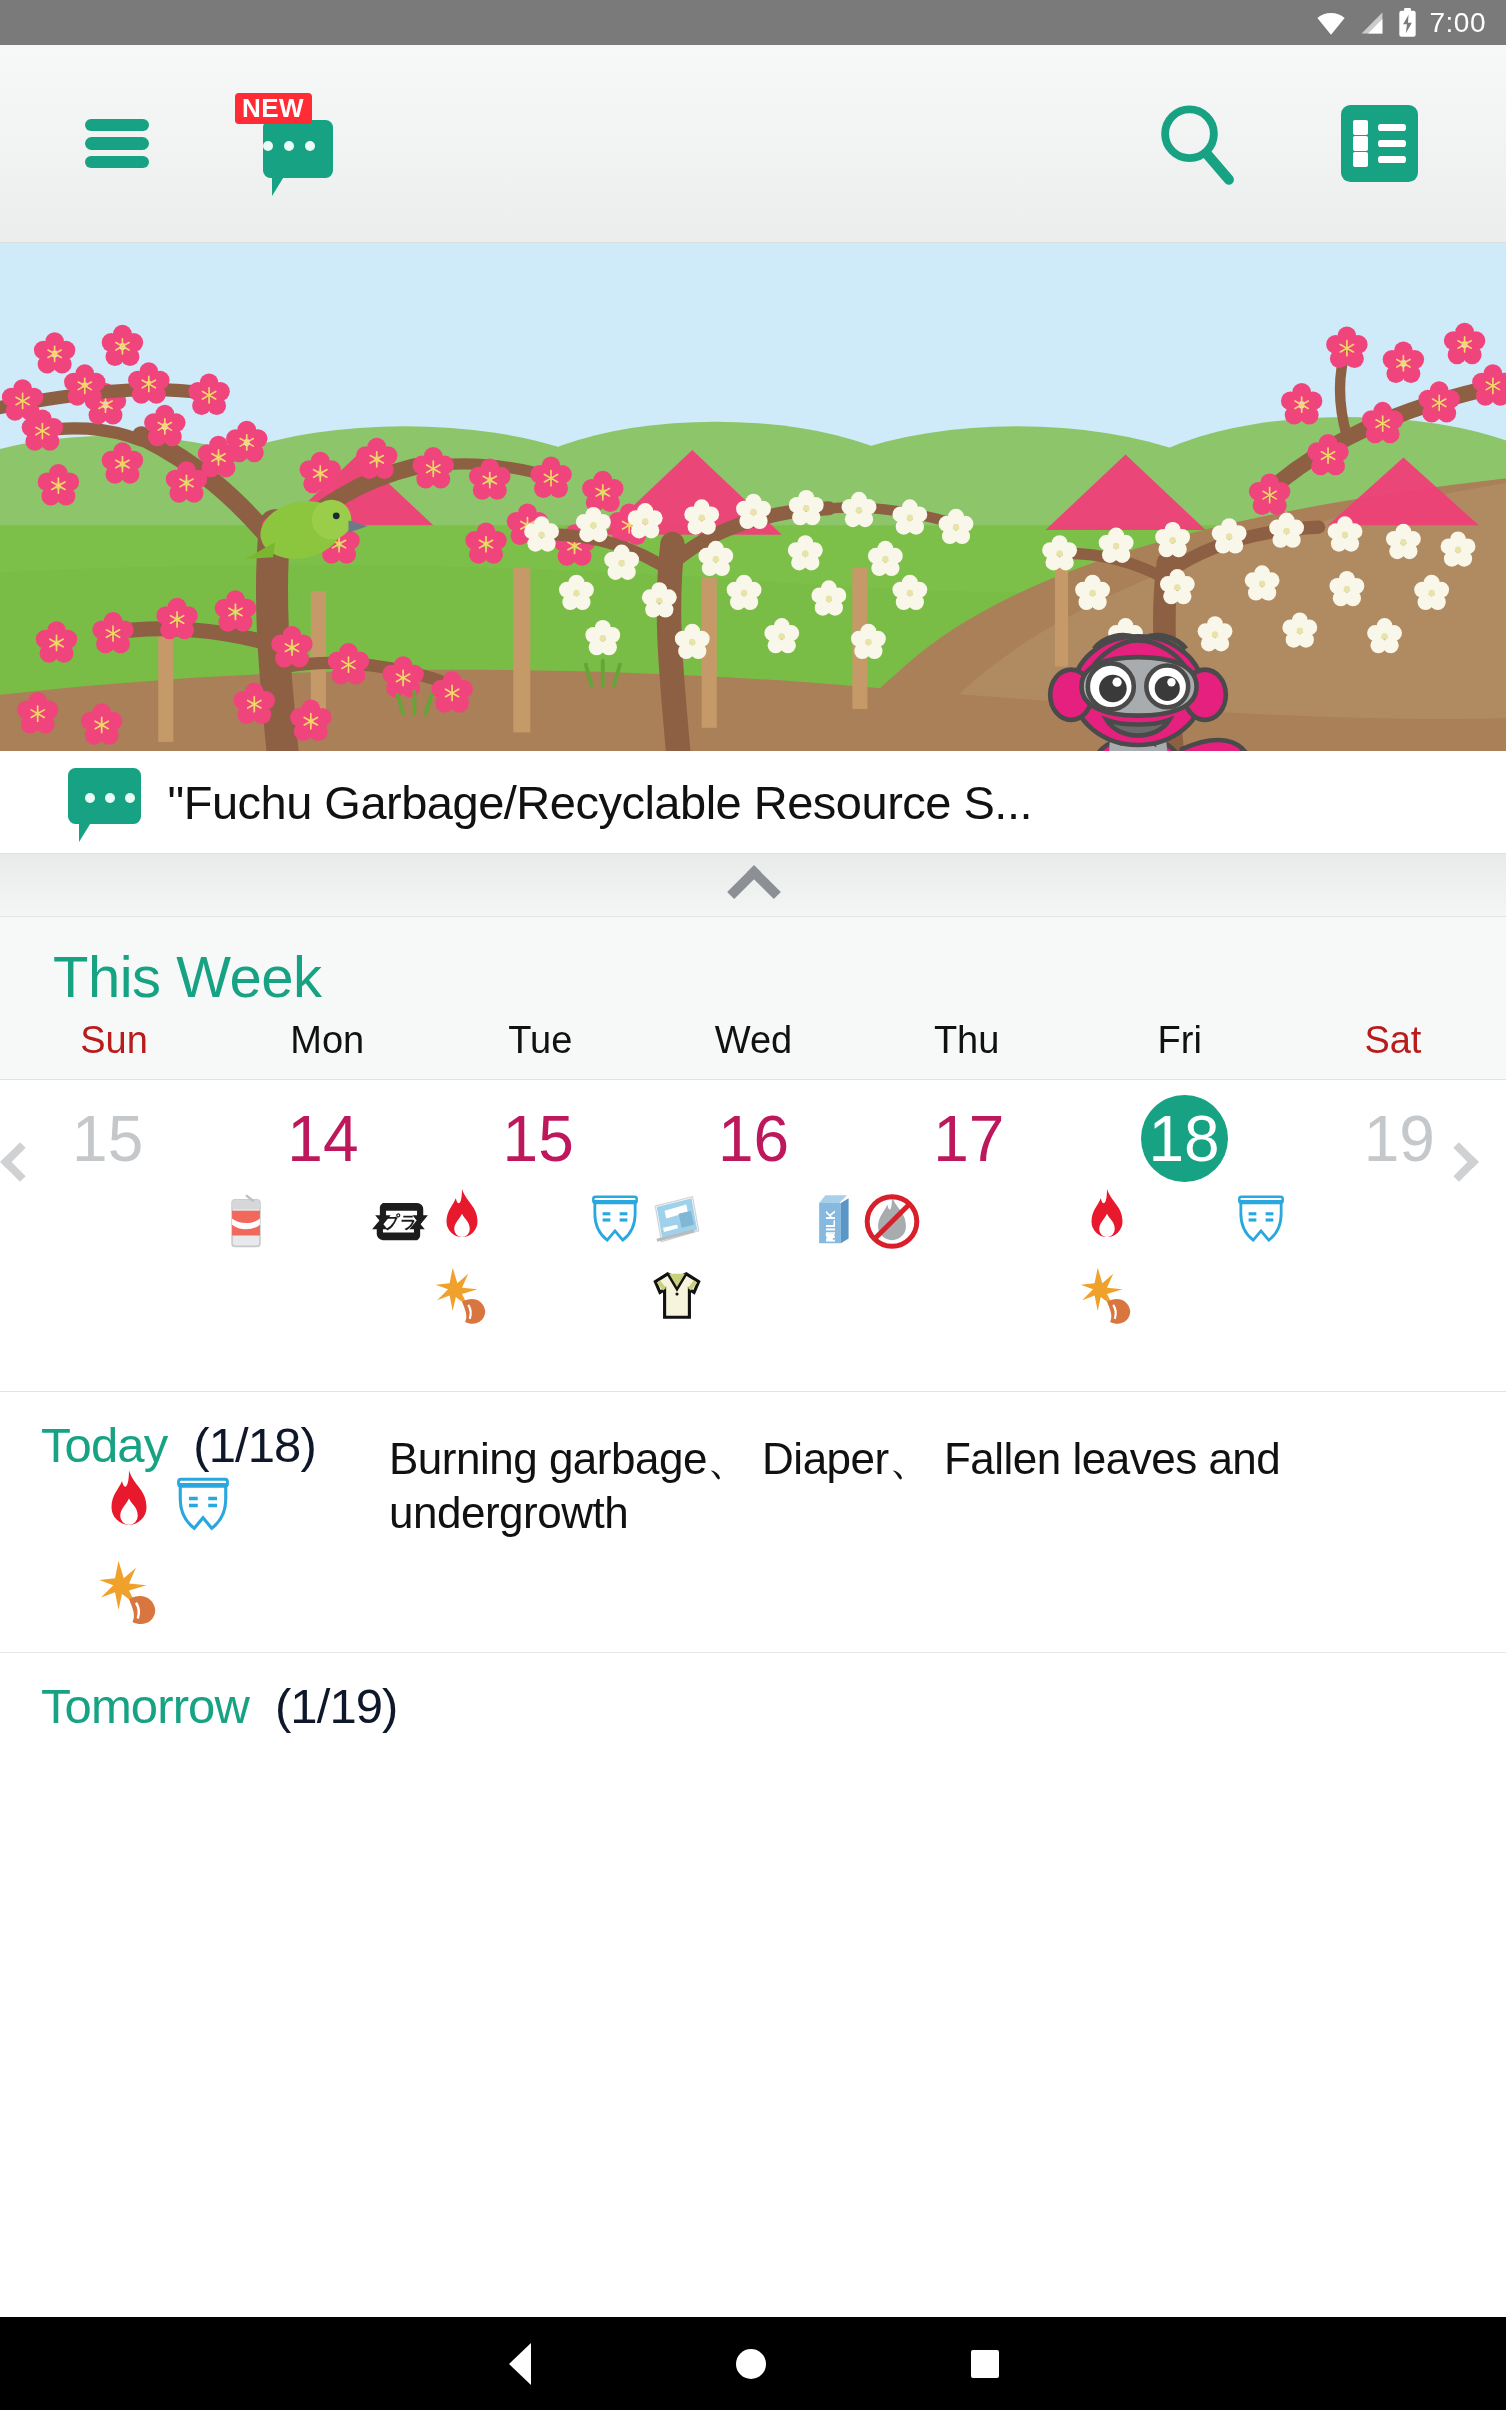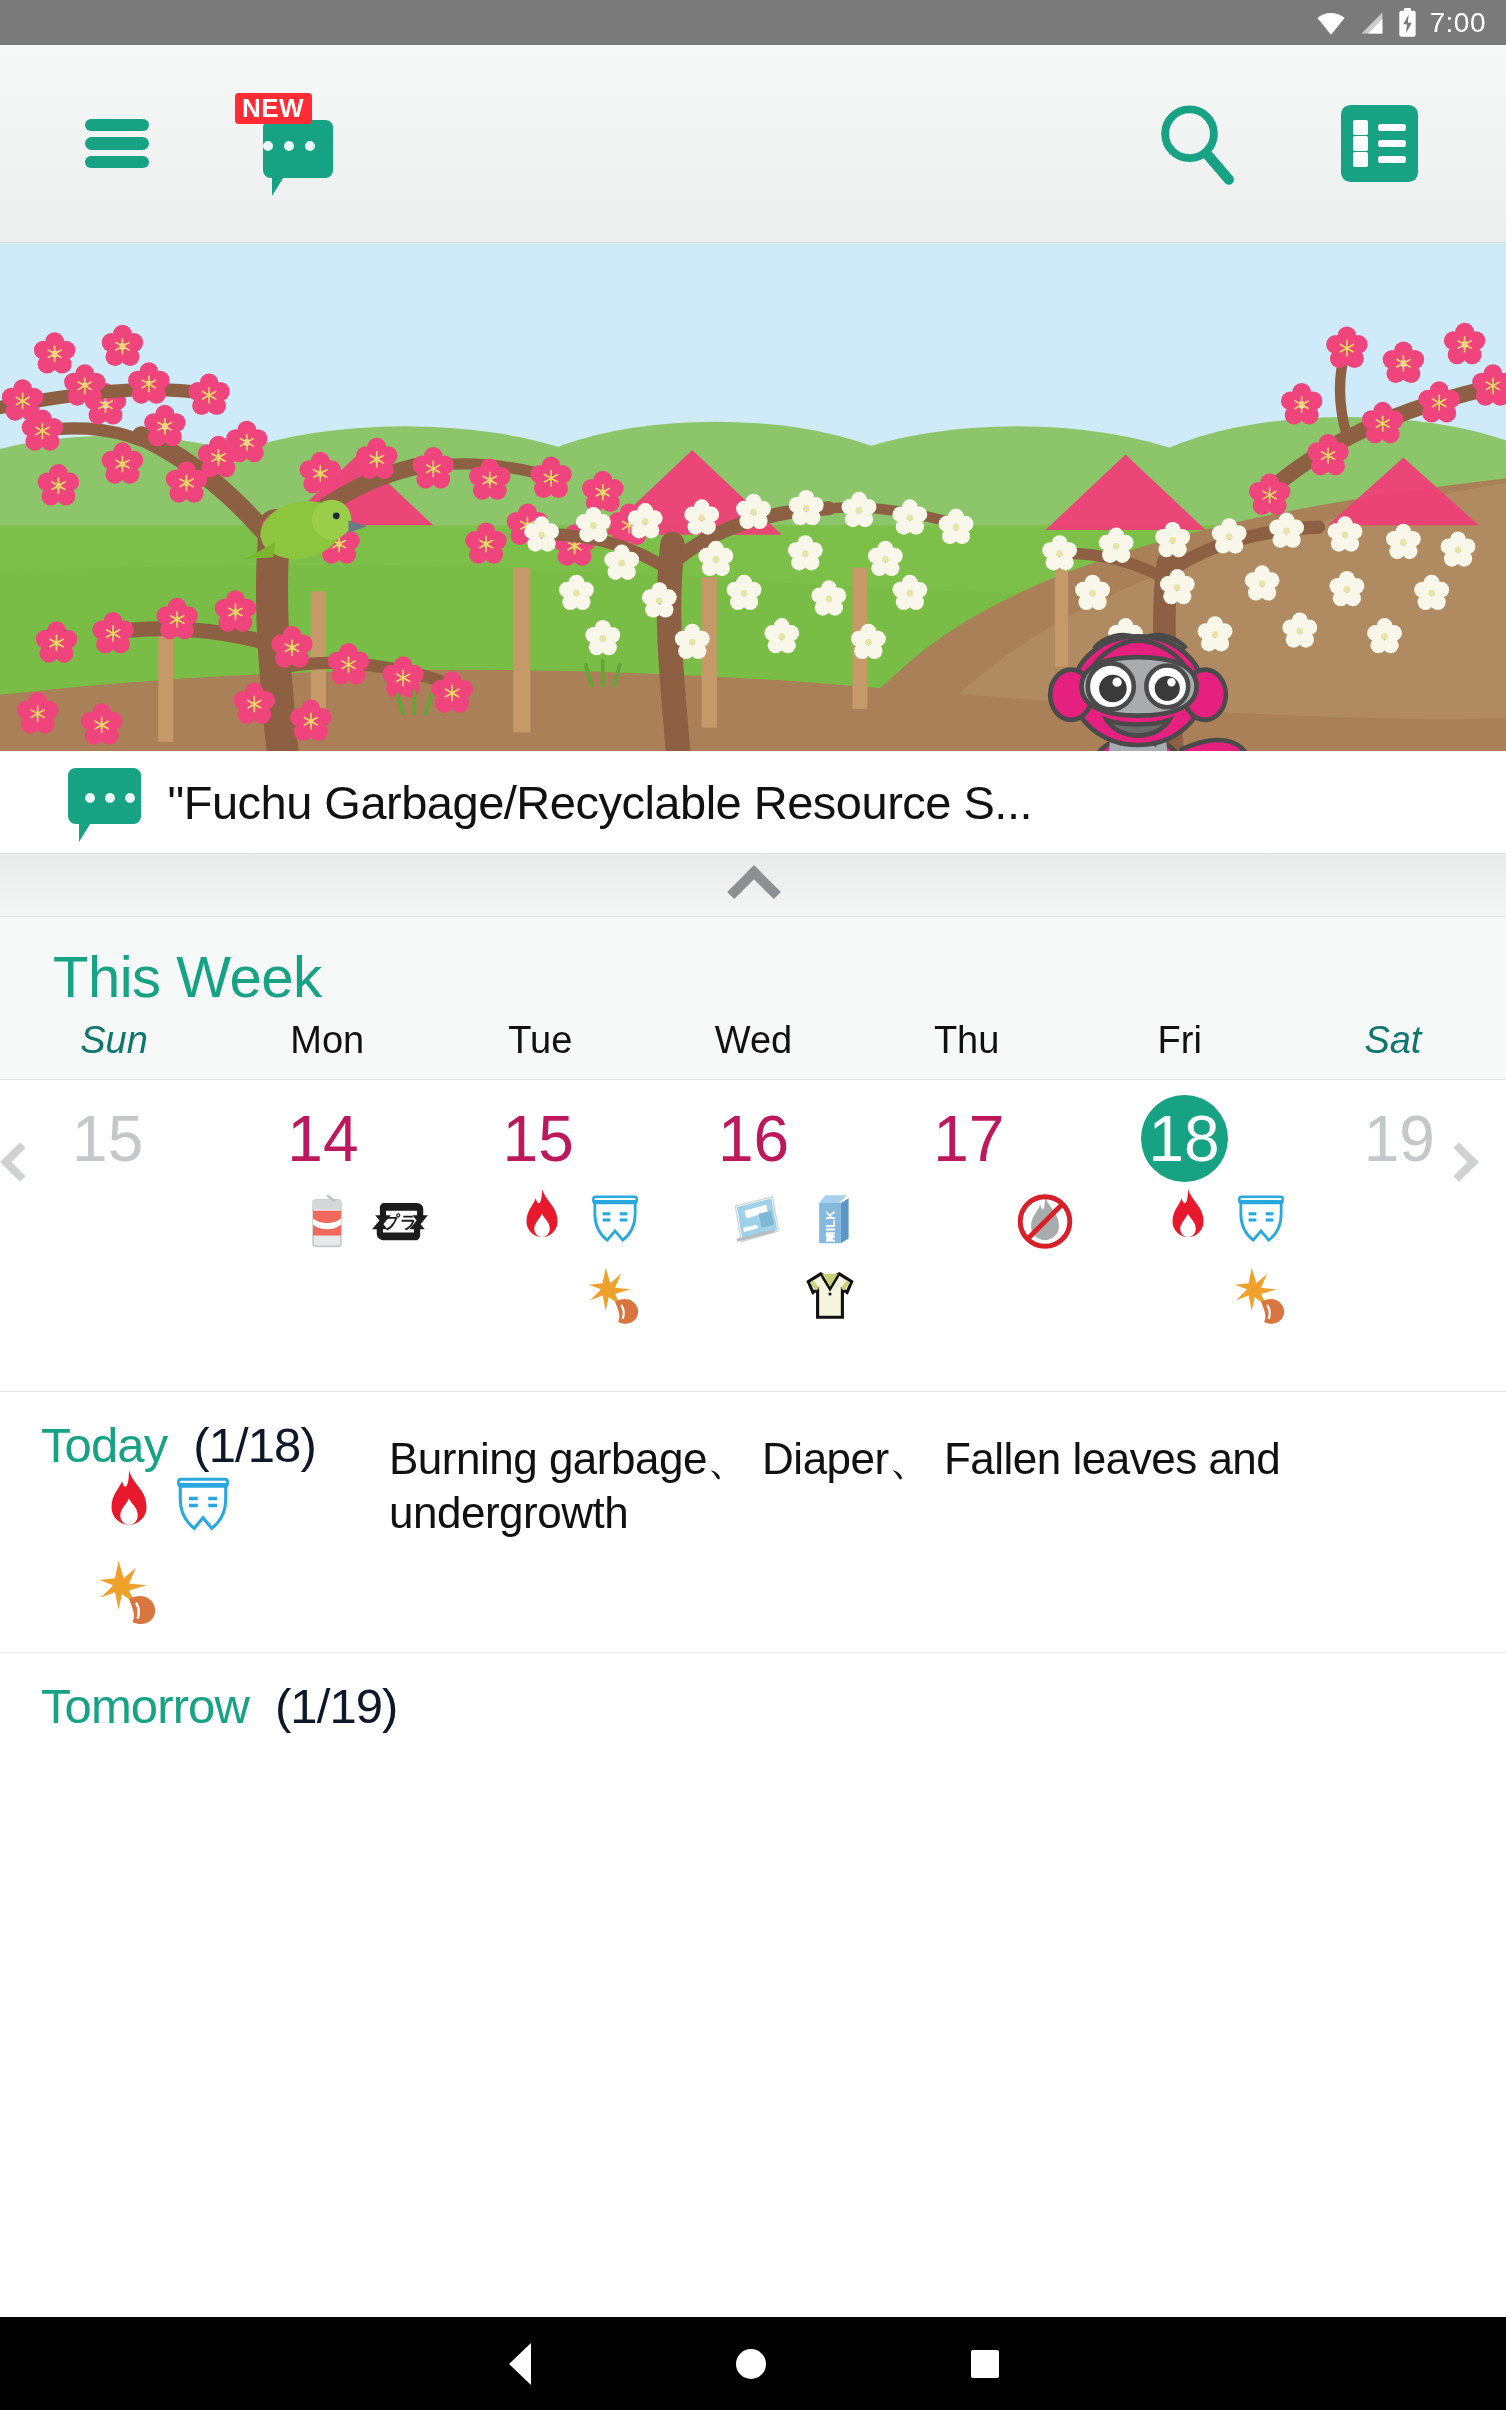"Sun" .dow.muted { color: #0f766e -> #b91c1c; font-style: italic -> none }
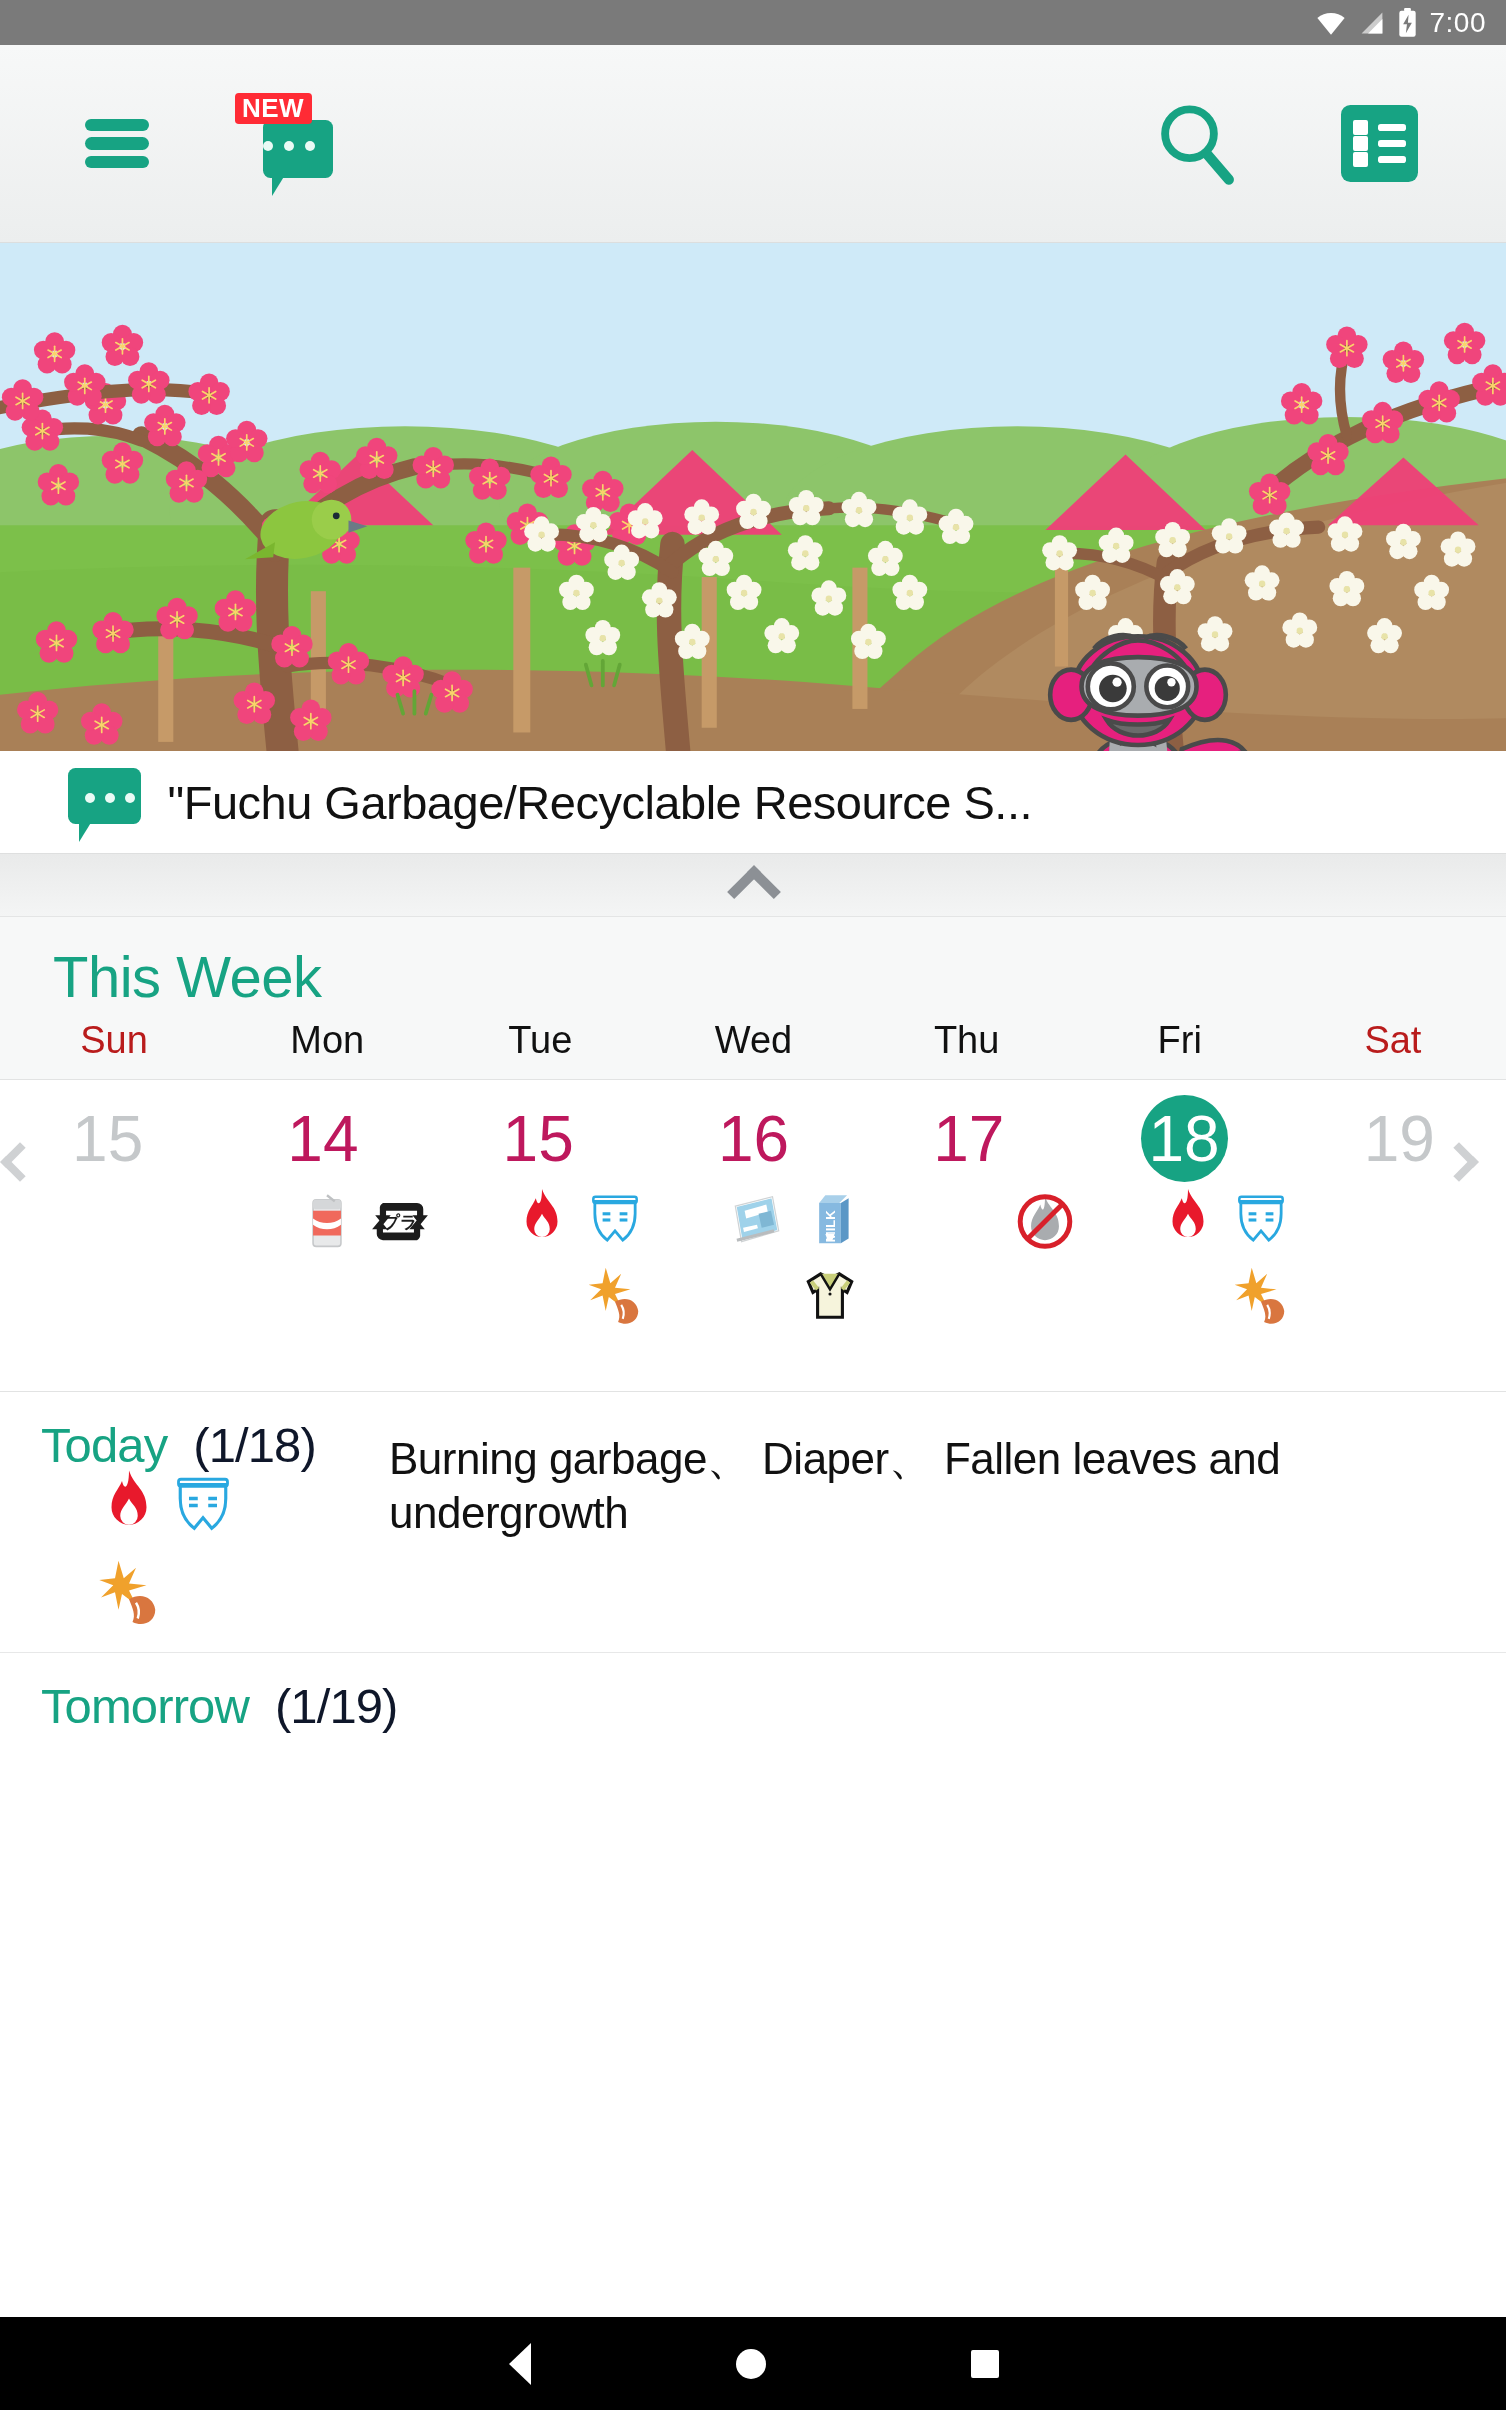"プラ" .icons-line { justify-content: flex-end -> space-between }
